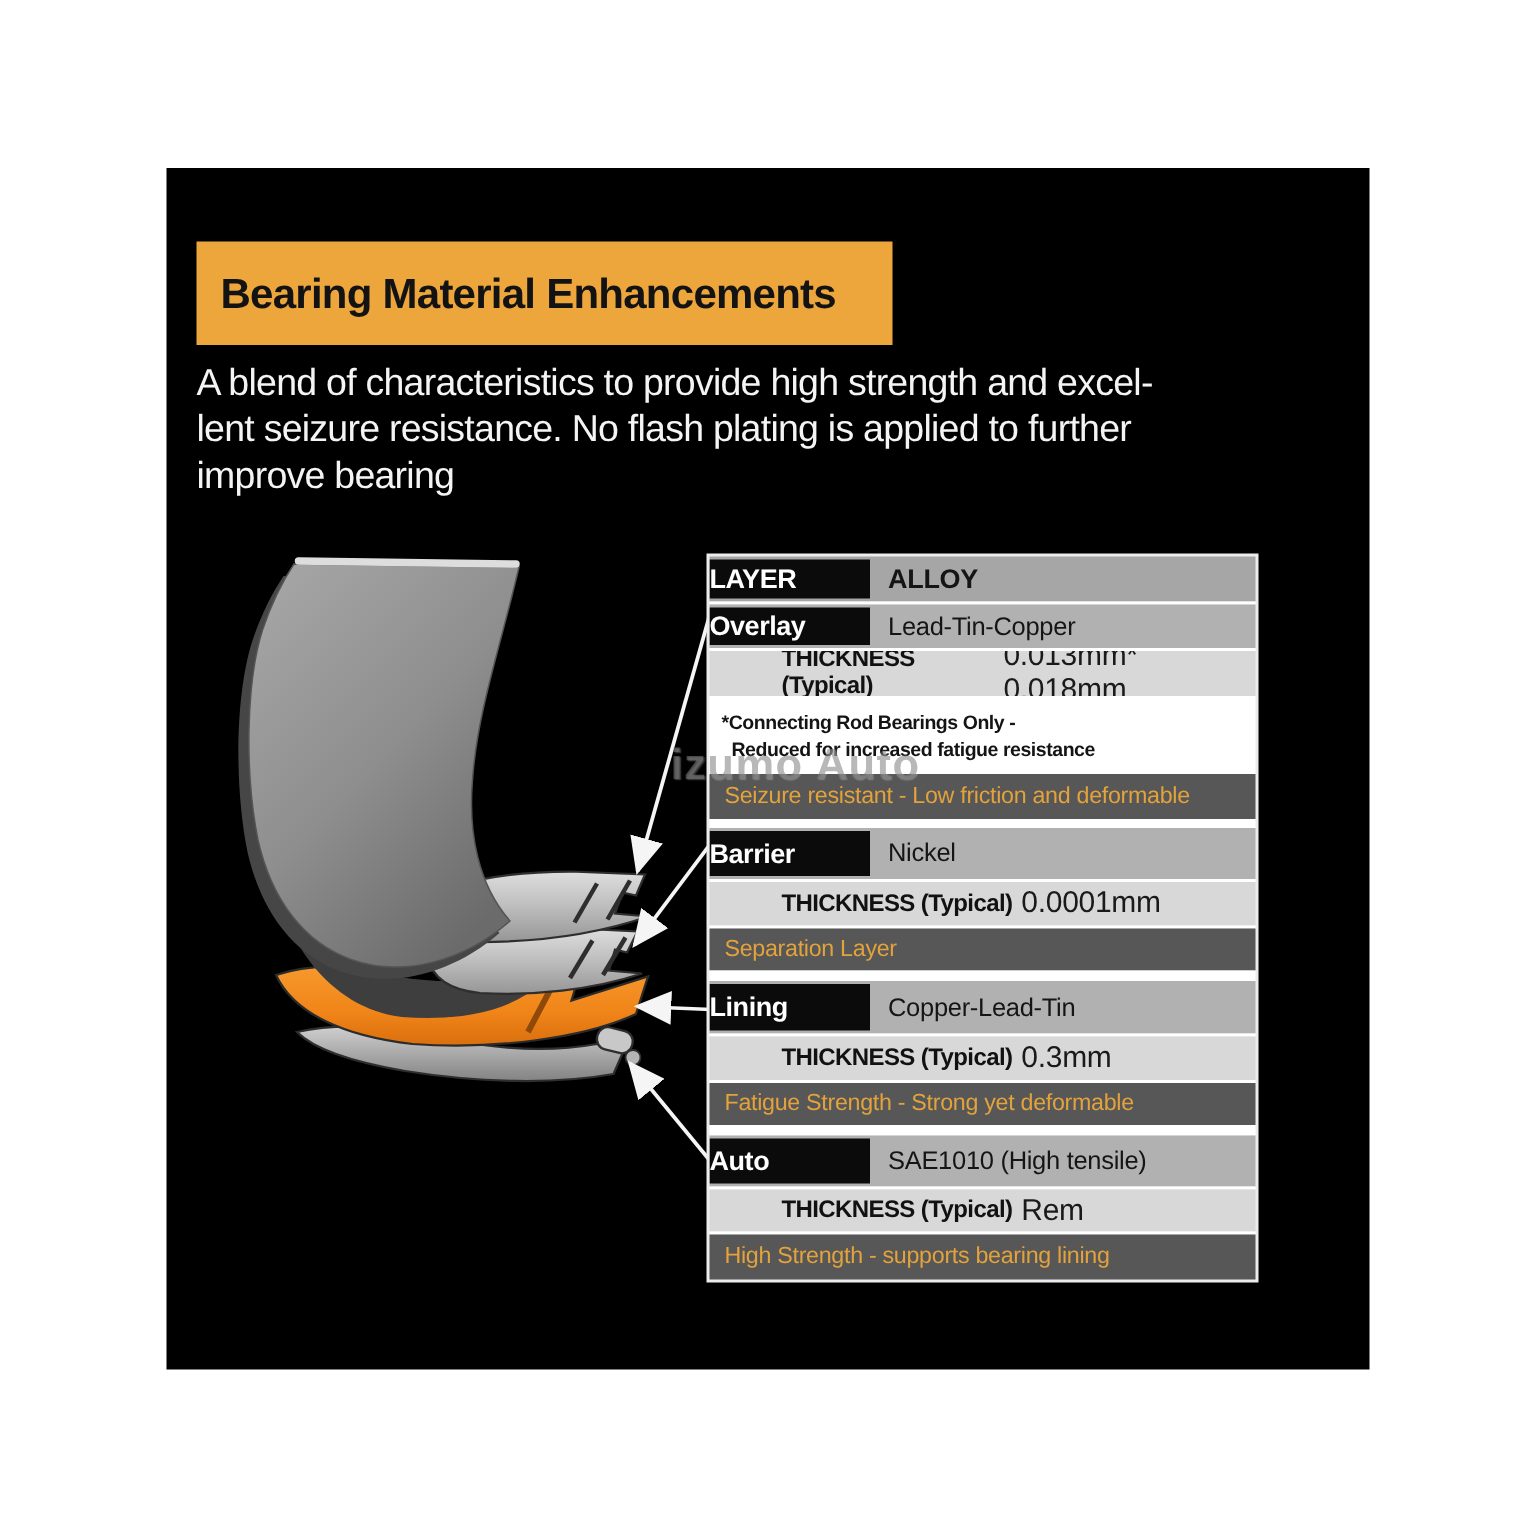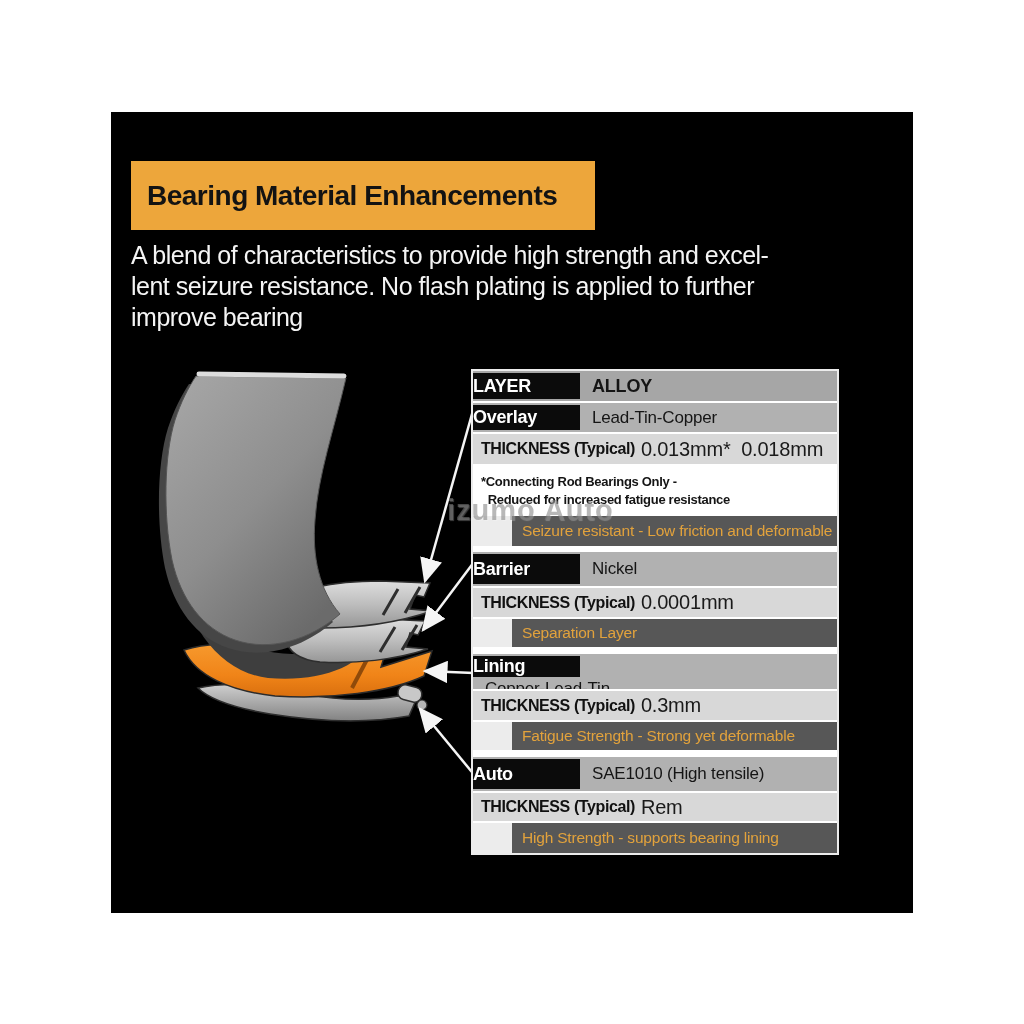"THICKNESS (Typical)" .t-thick-label { margin-left: none -> 40px }
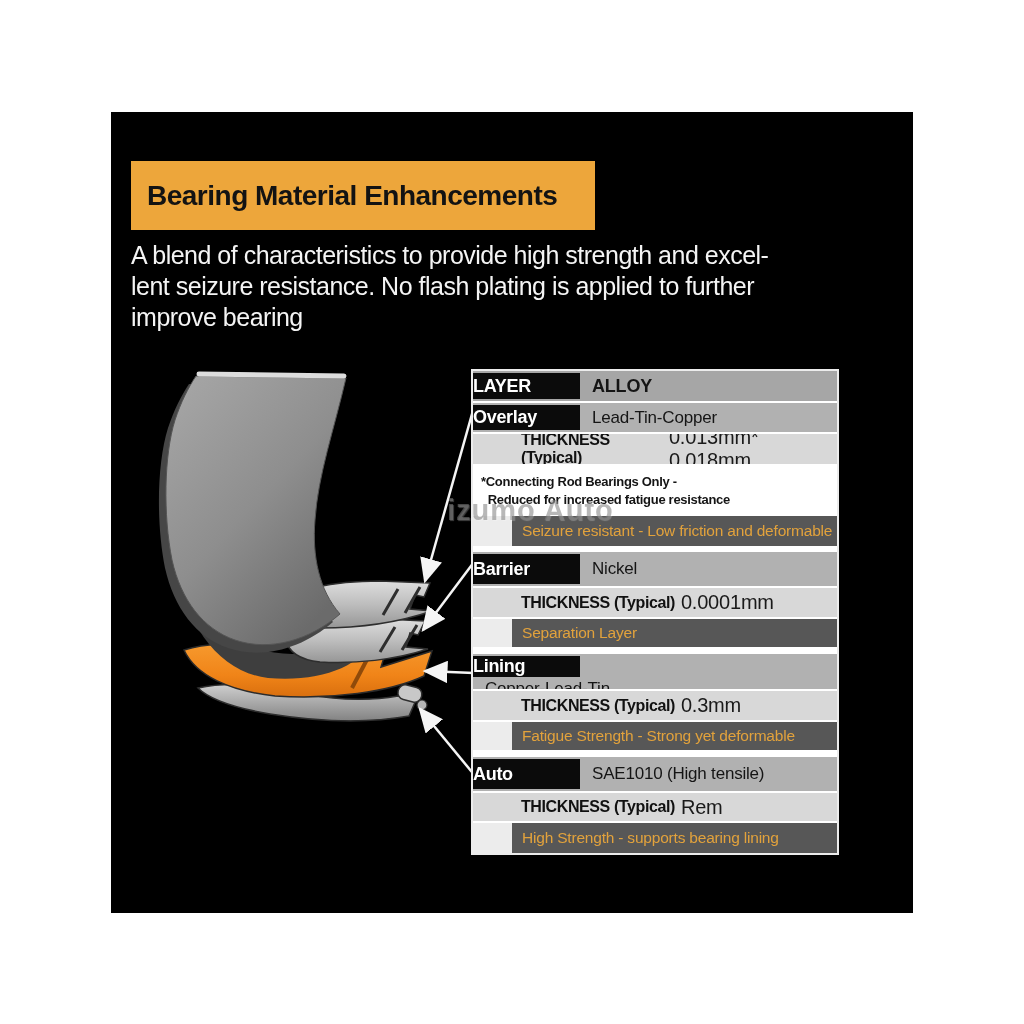"Seizure resistant - Low friction" .t-prop { margin-left: 39px -> none }
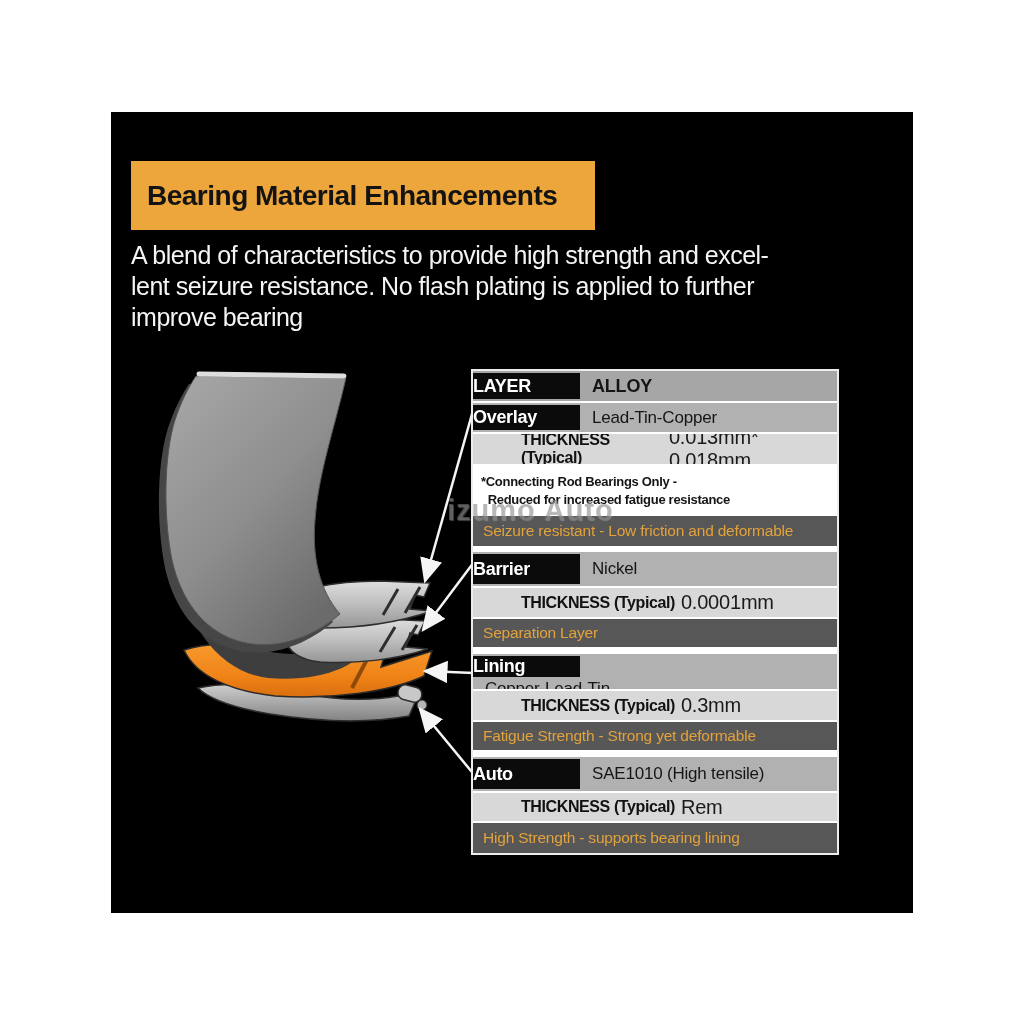"Lining" .h35 { flex-direction: column -> none }
